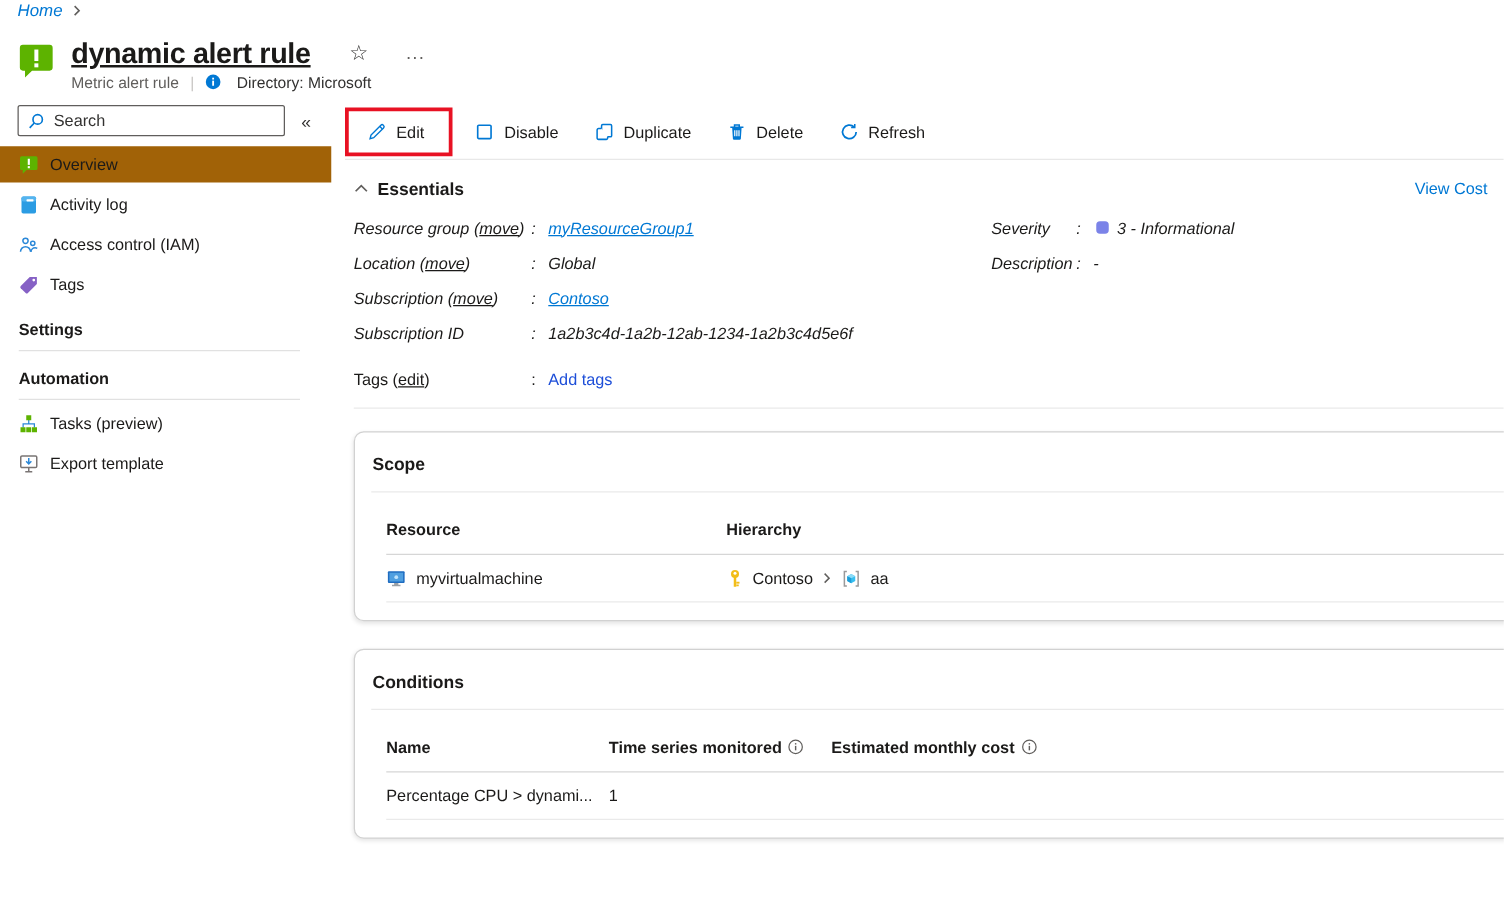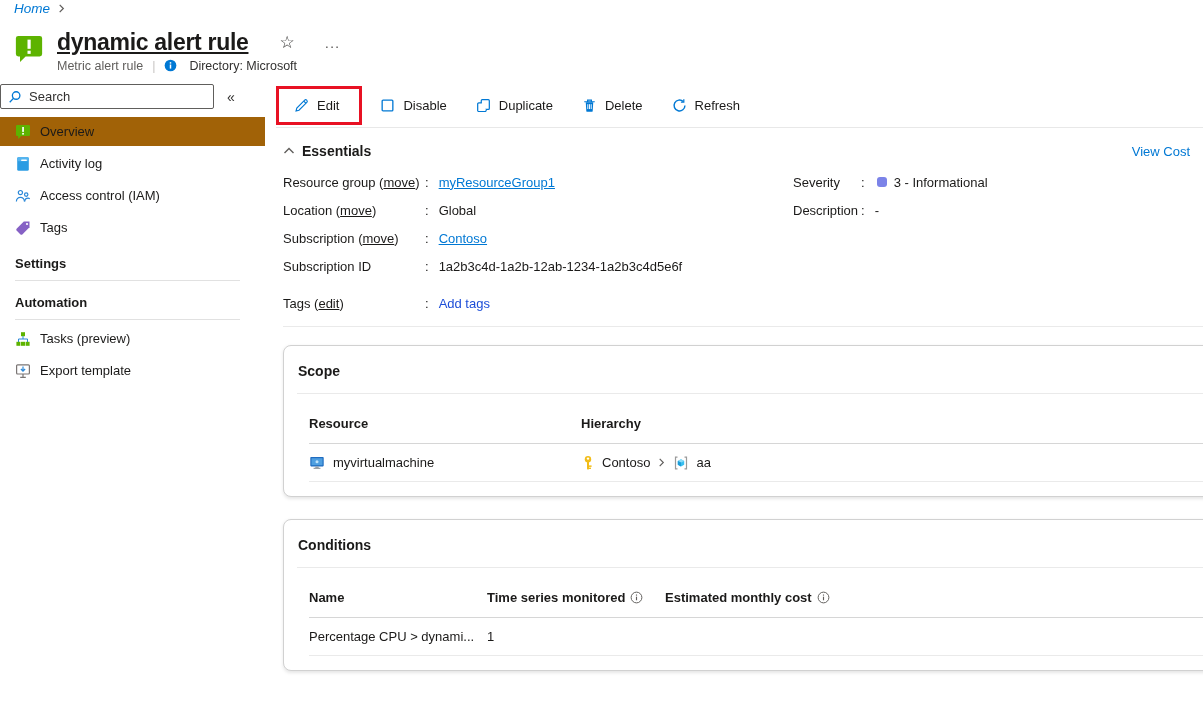"Search" .search-row { padding-left: none -> 14px }
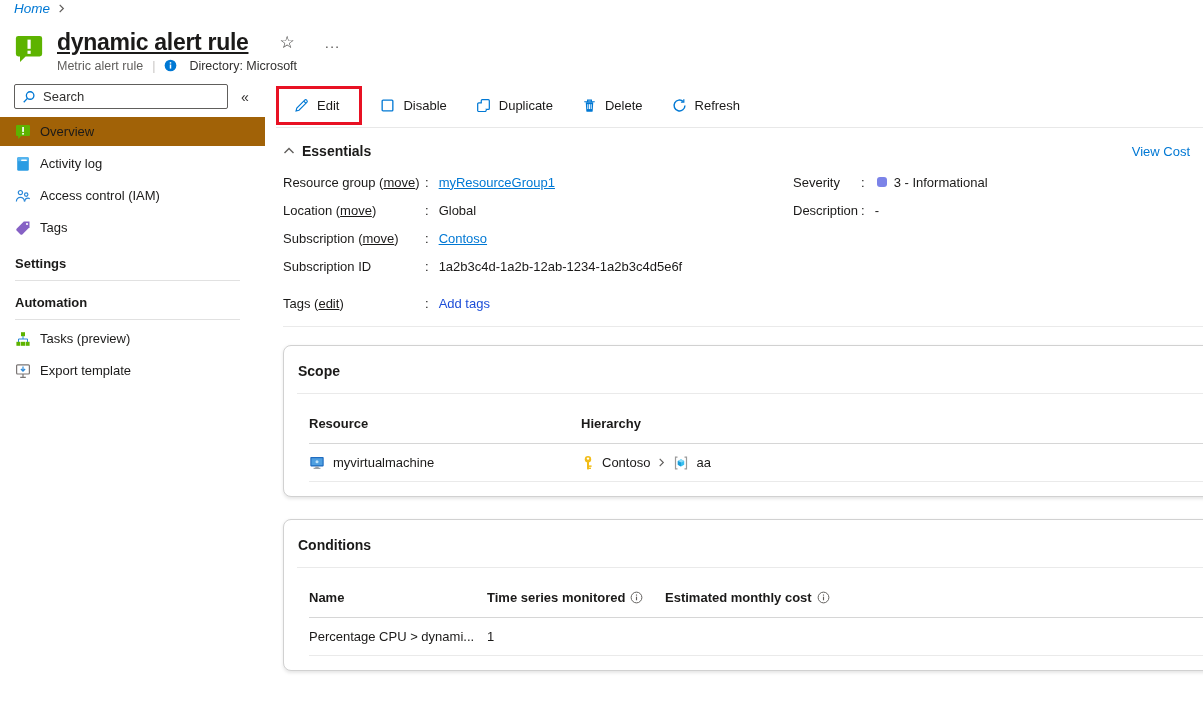"Essentials" .ess-header { align-items: flex-end -> flex-start }
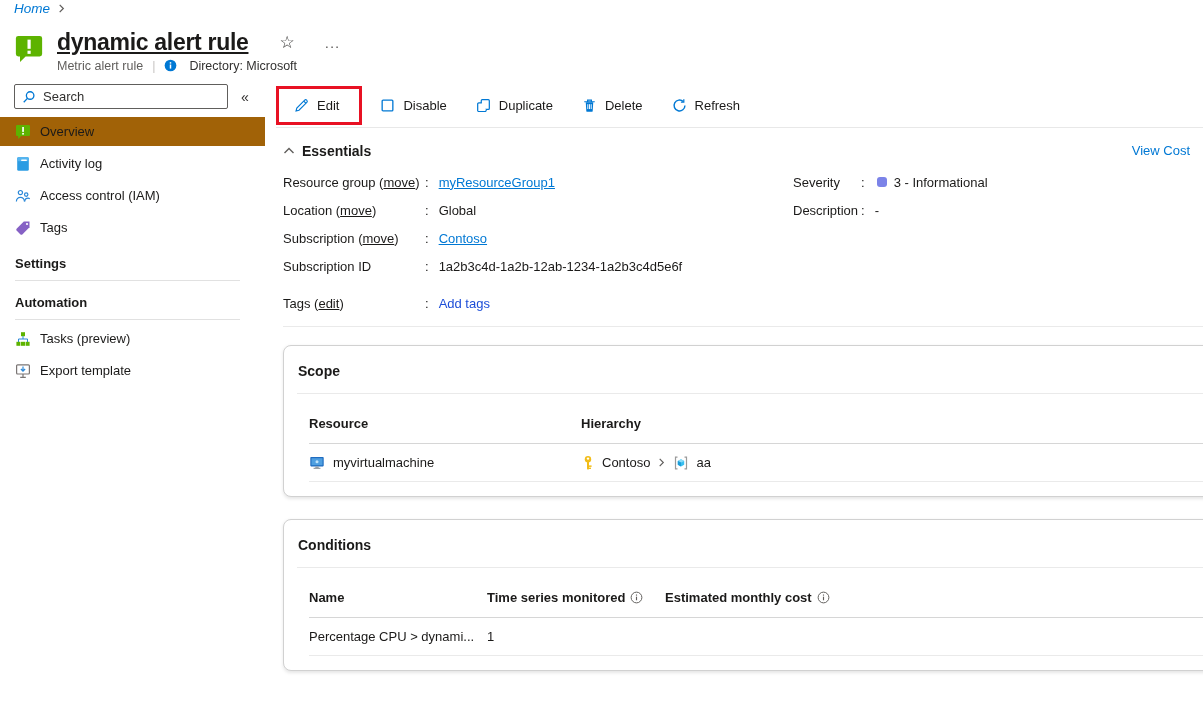"Resource group (move)" .ess-grid { font-style: none -> italic }
